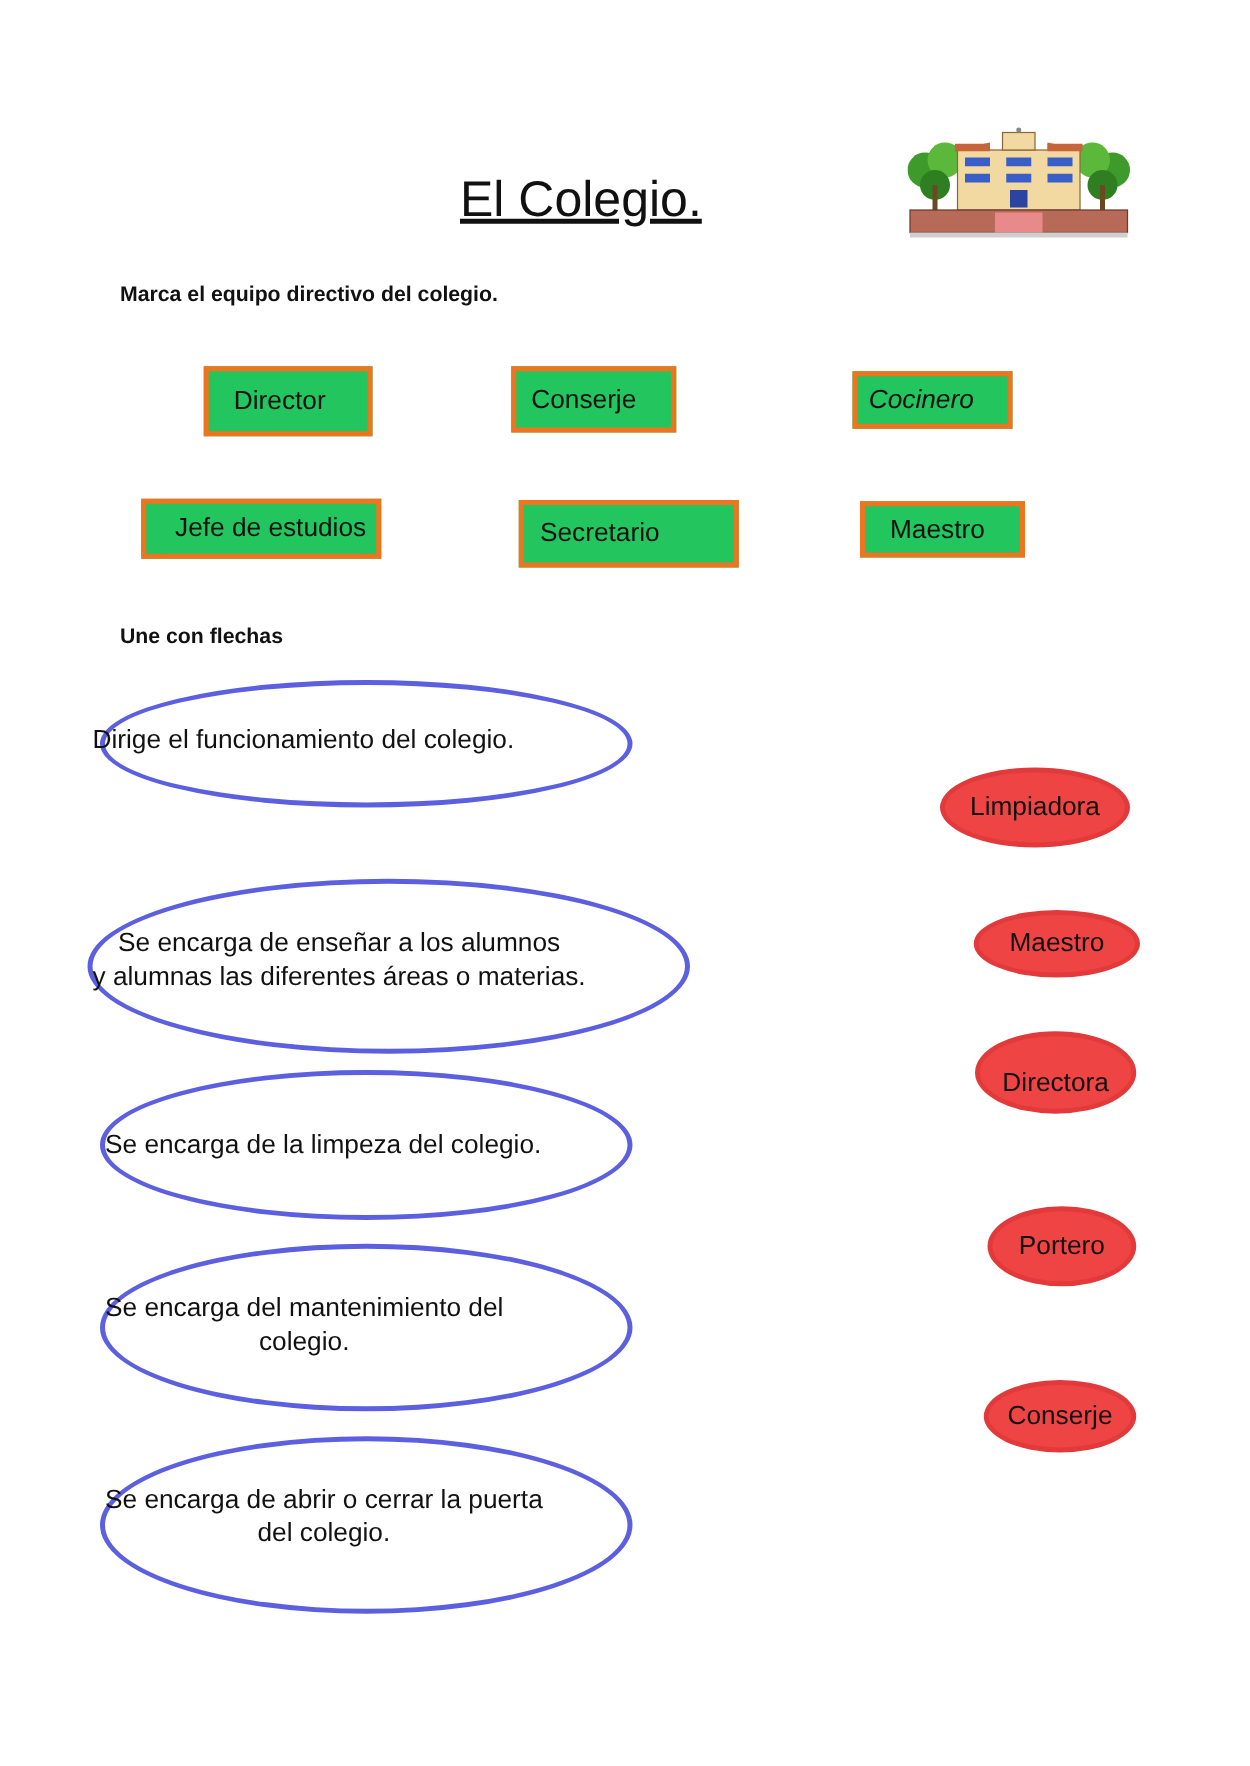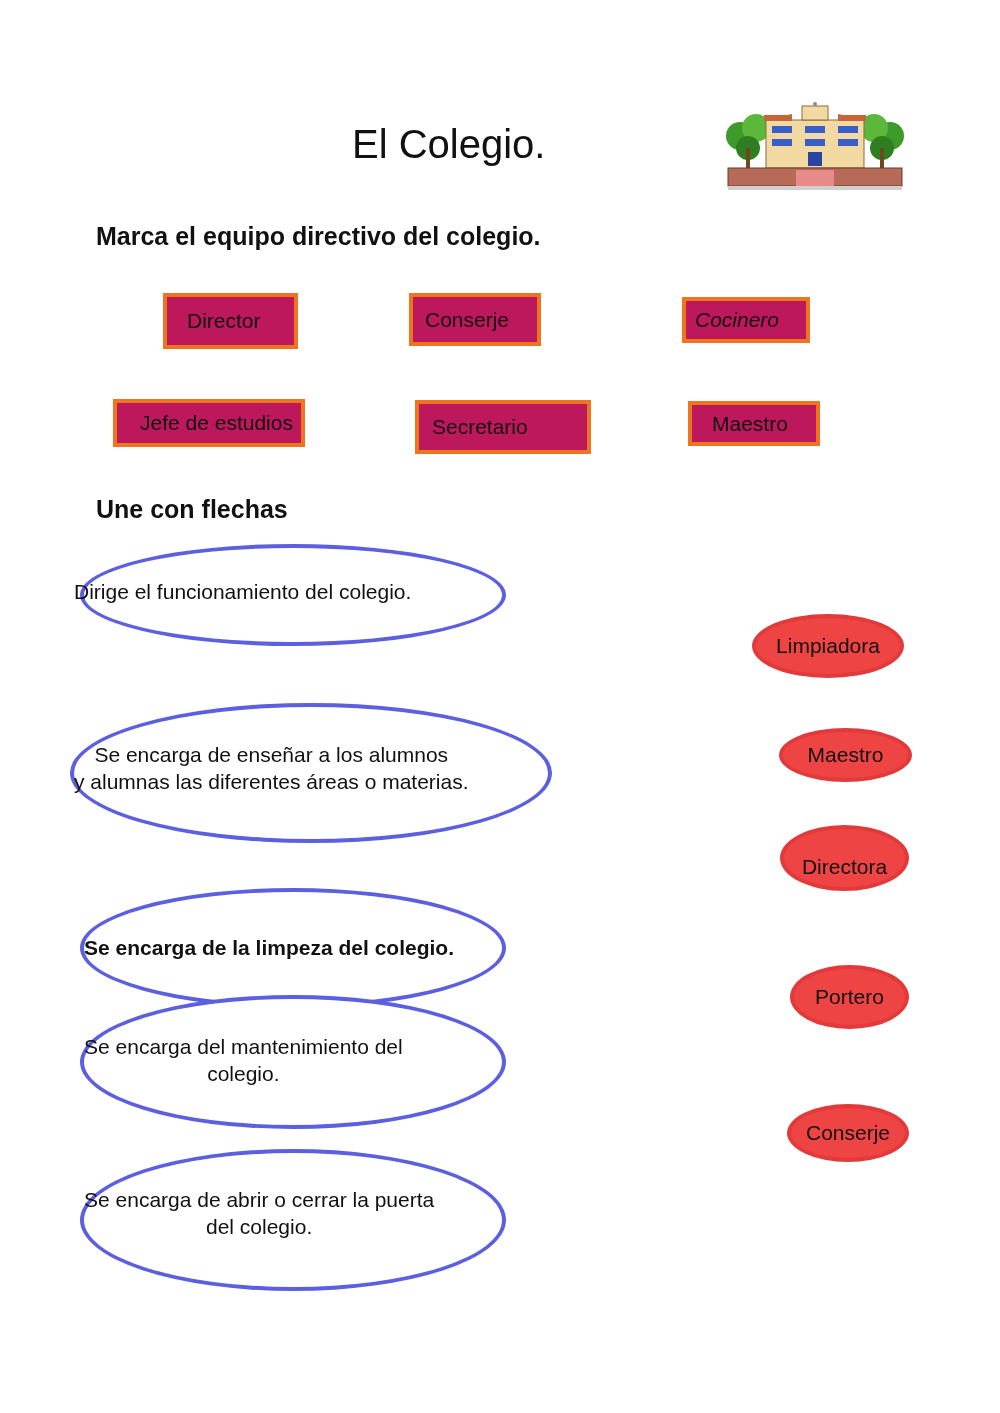"El Colegio." .title { margin: 0 -> 16px; text-decoration: none -> underline }
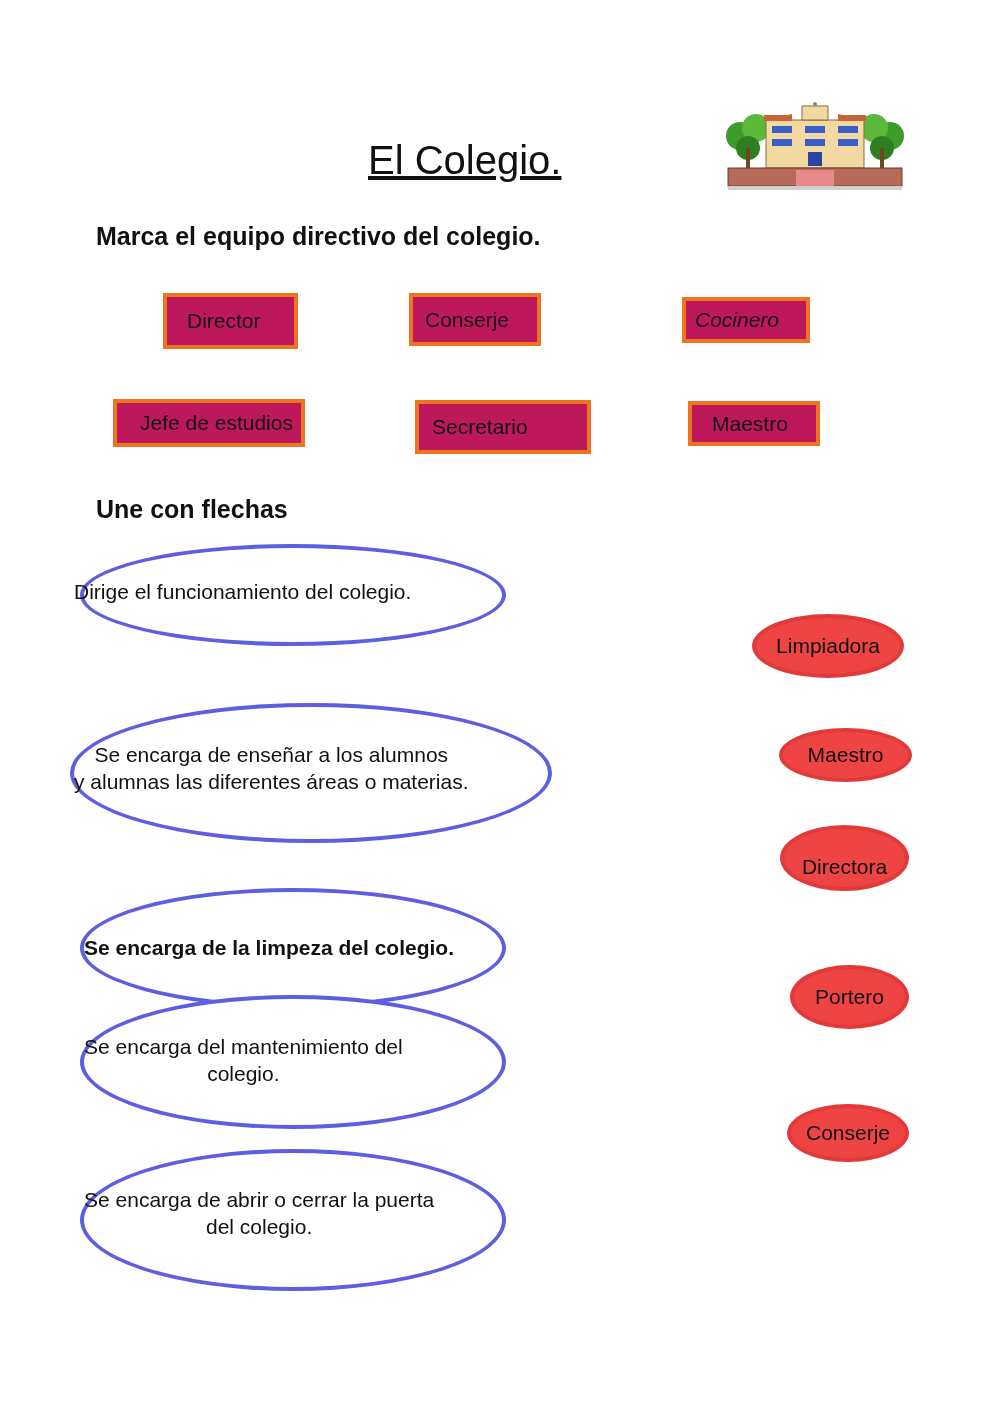"Marca el equipo directivo del" .heading { font-size: 25px -> 17px }
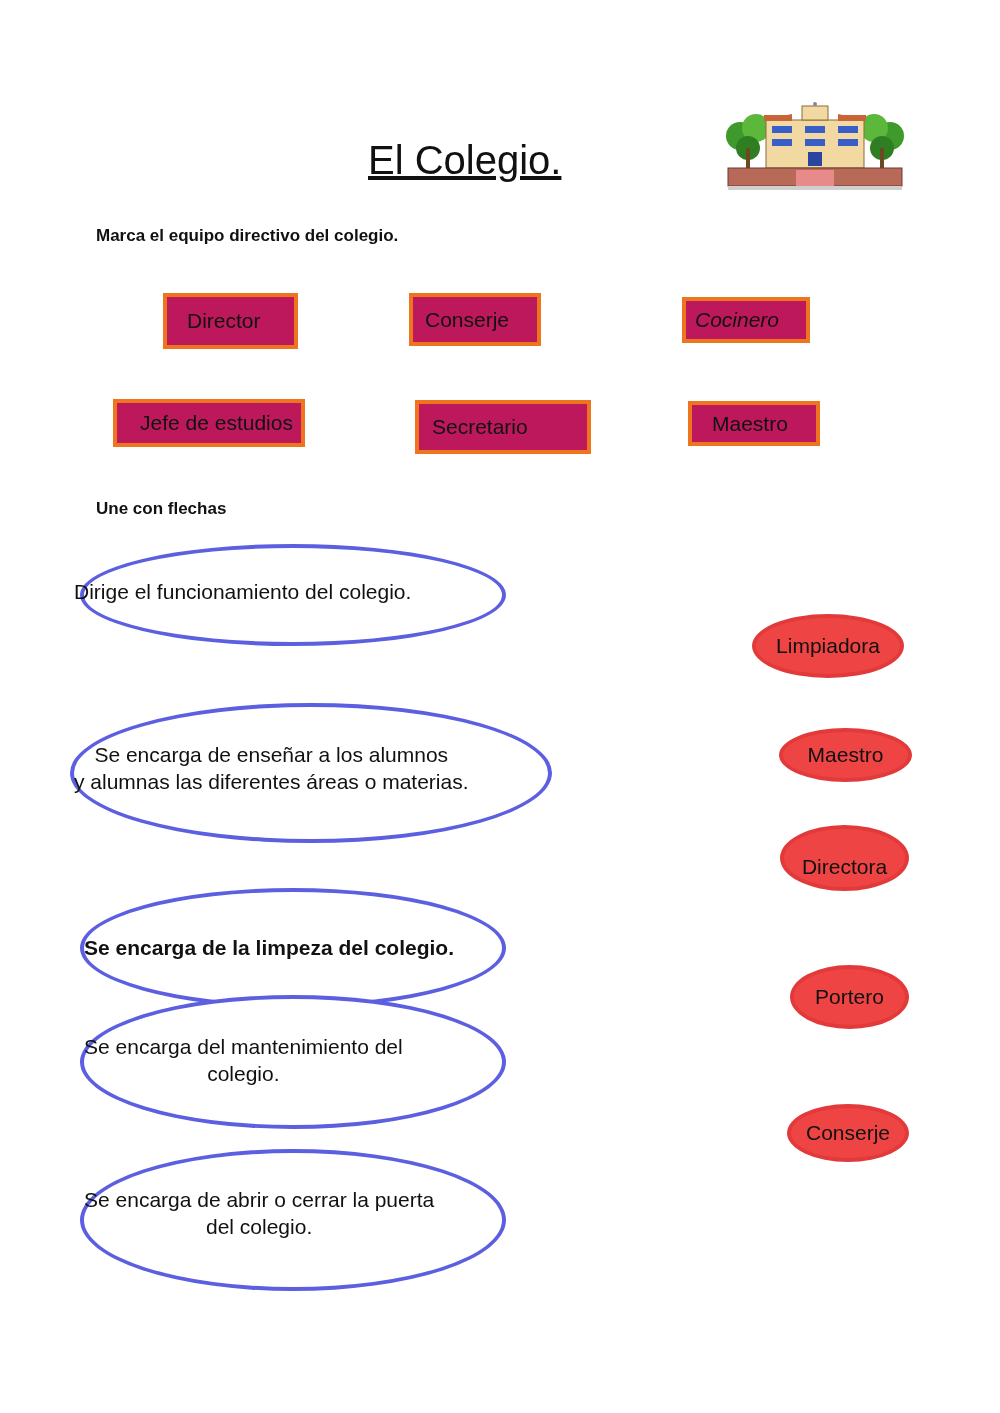"Director" .box { background: #be185d -> #22c55e }
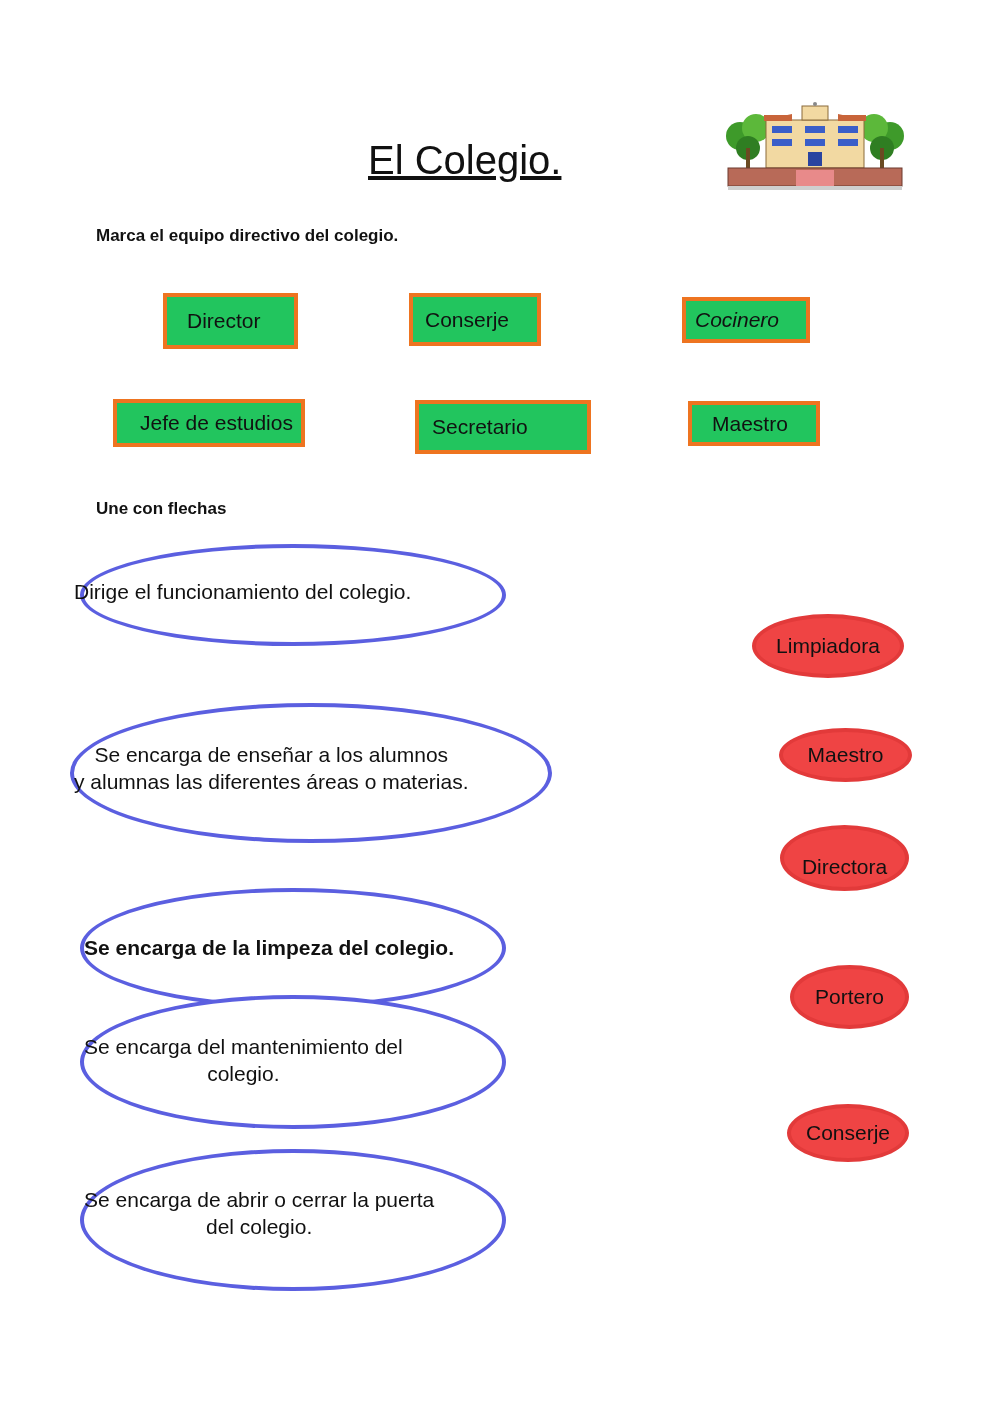"Se encarga de la limpeza" div.oval-blue { font-weight: bold -> none; top: 888px -> 856px }
